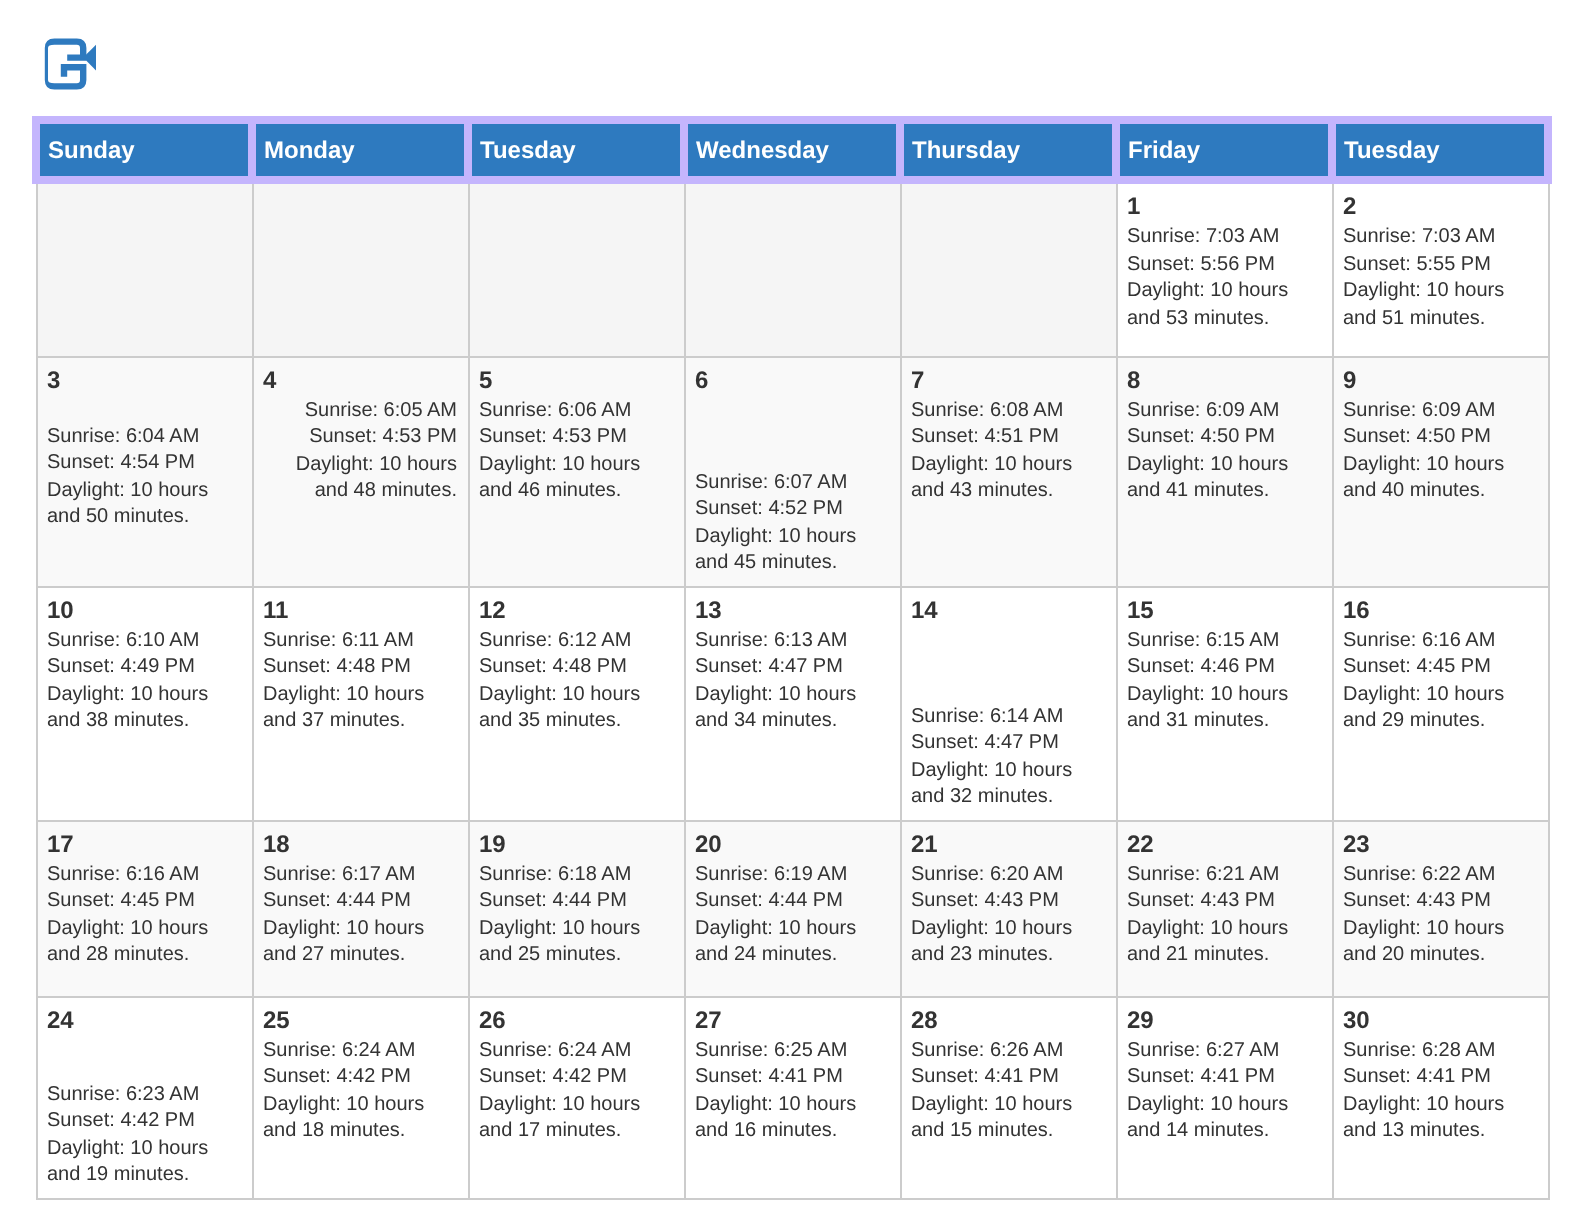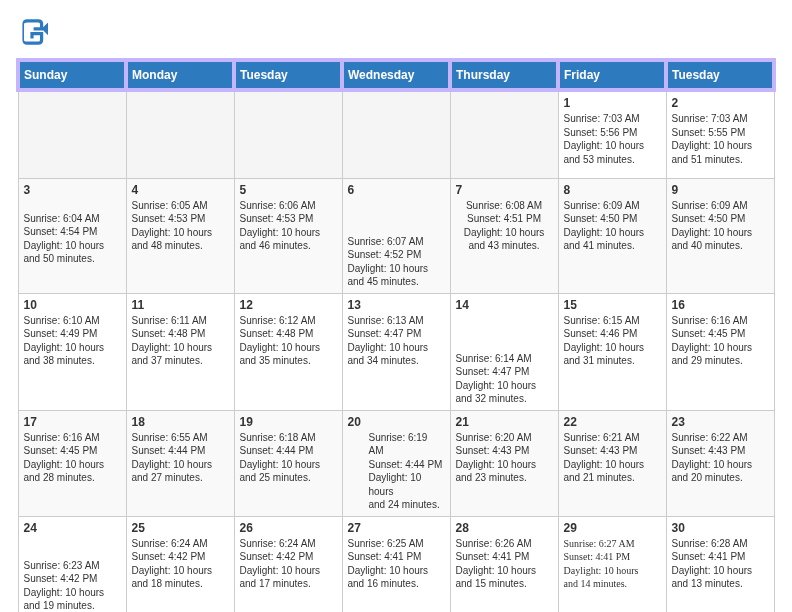"Sunrise: 6:05 AM" div.cell-text { text-align: none -> right }
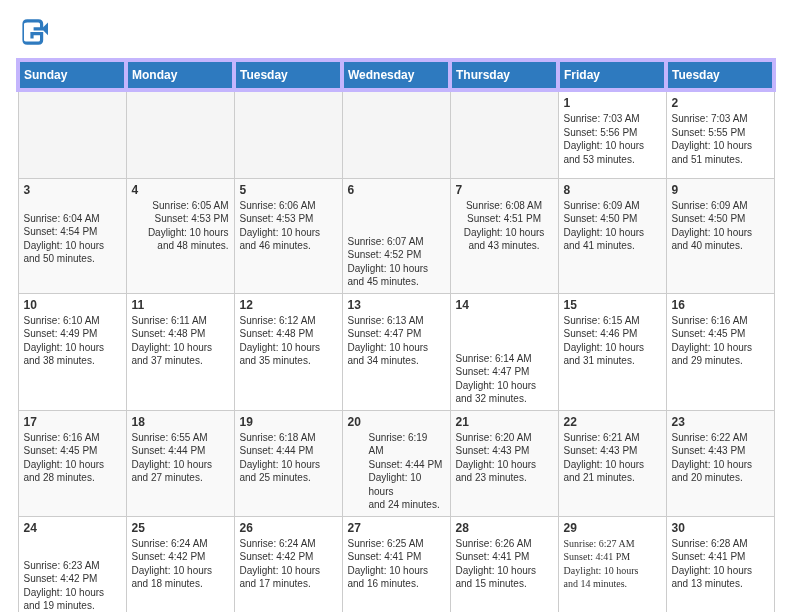"Sunrise: 6:08 AM" div.cell-text { text-align: center -> none }
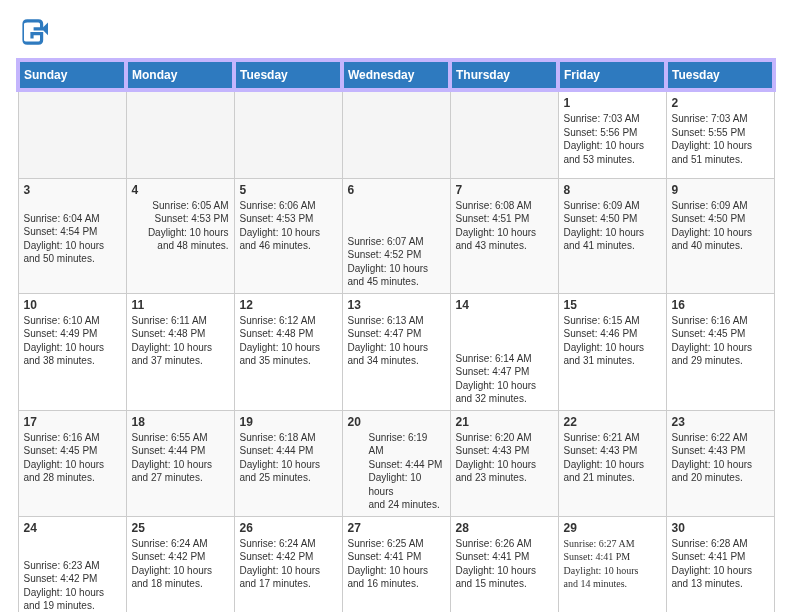"Sunrise: 6:55 AM" div.cell-text { text: 6:55 -> 6:17 }
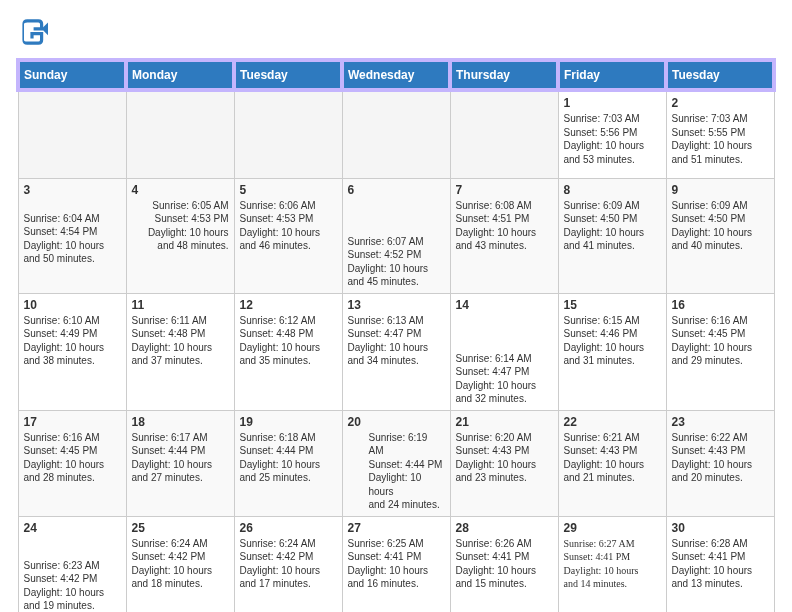"Sunrise: 6:19 AM" div.cell-text { margin-left: 21px -> none }
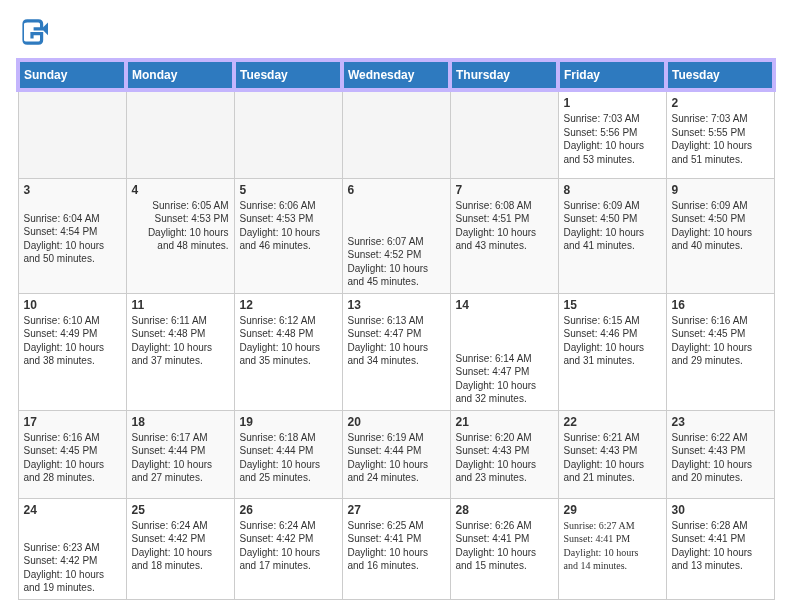"Sunrise: 6:27 AM" div.cell-text { font-family: Liberation Serif, serif -> none }
